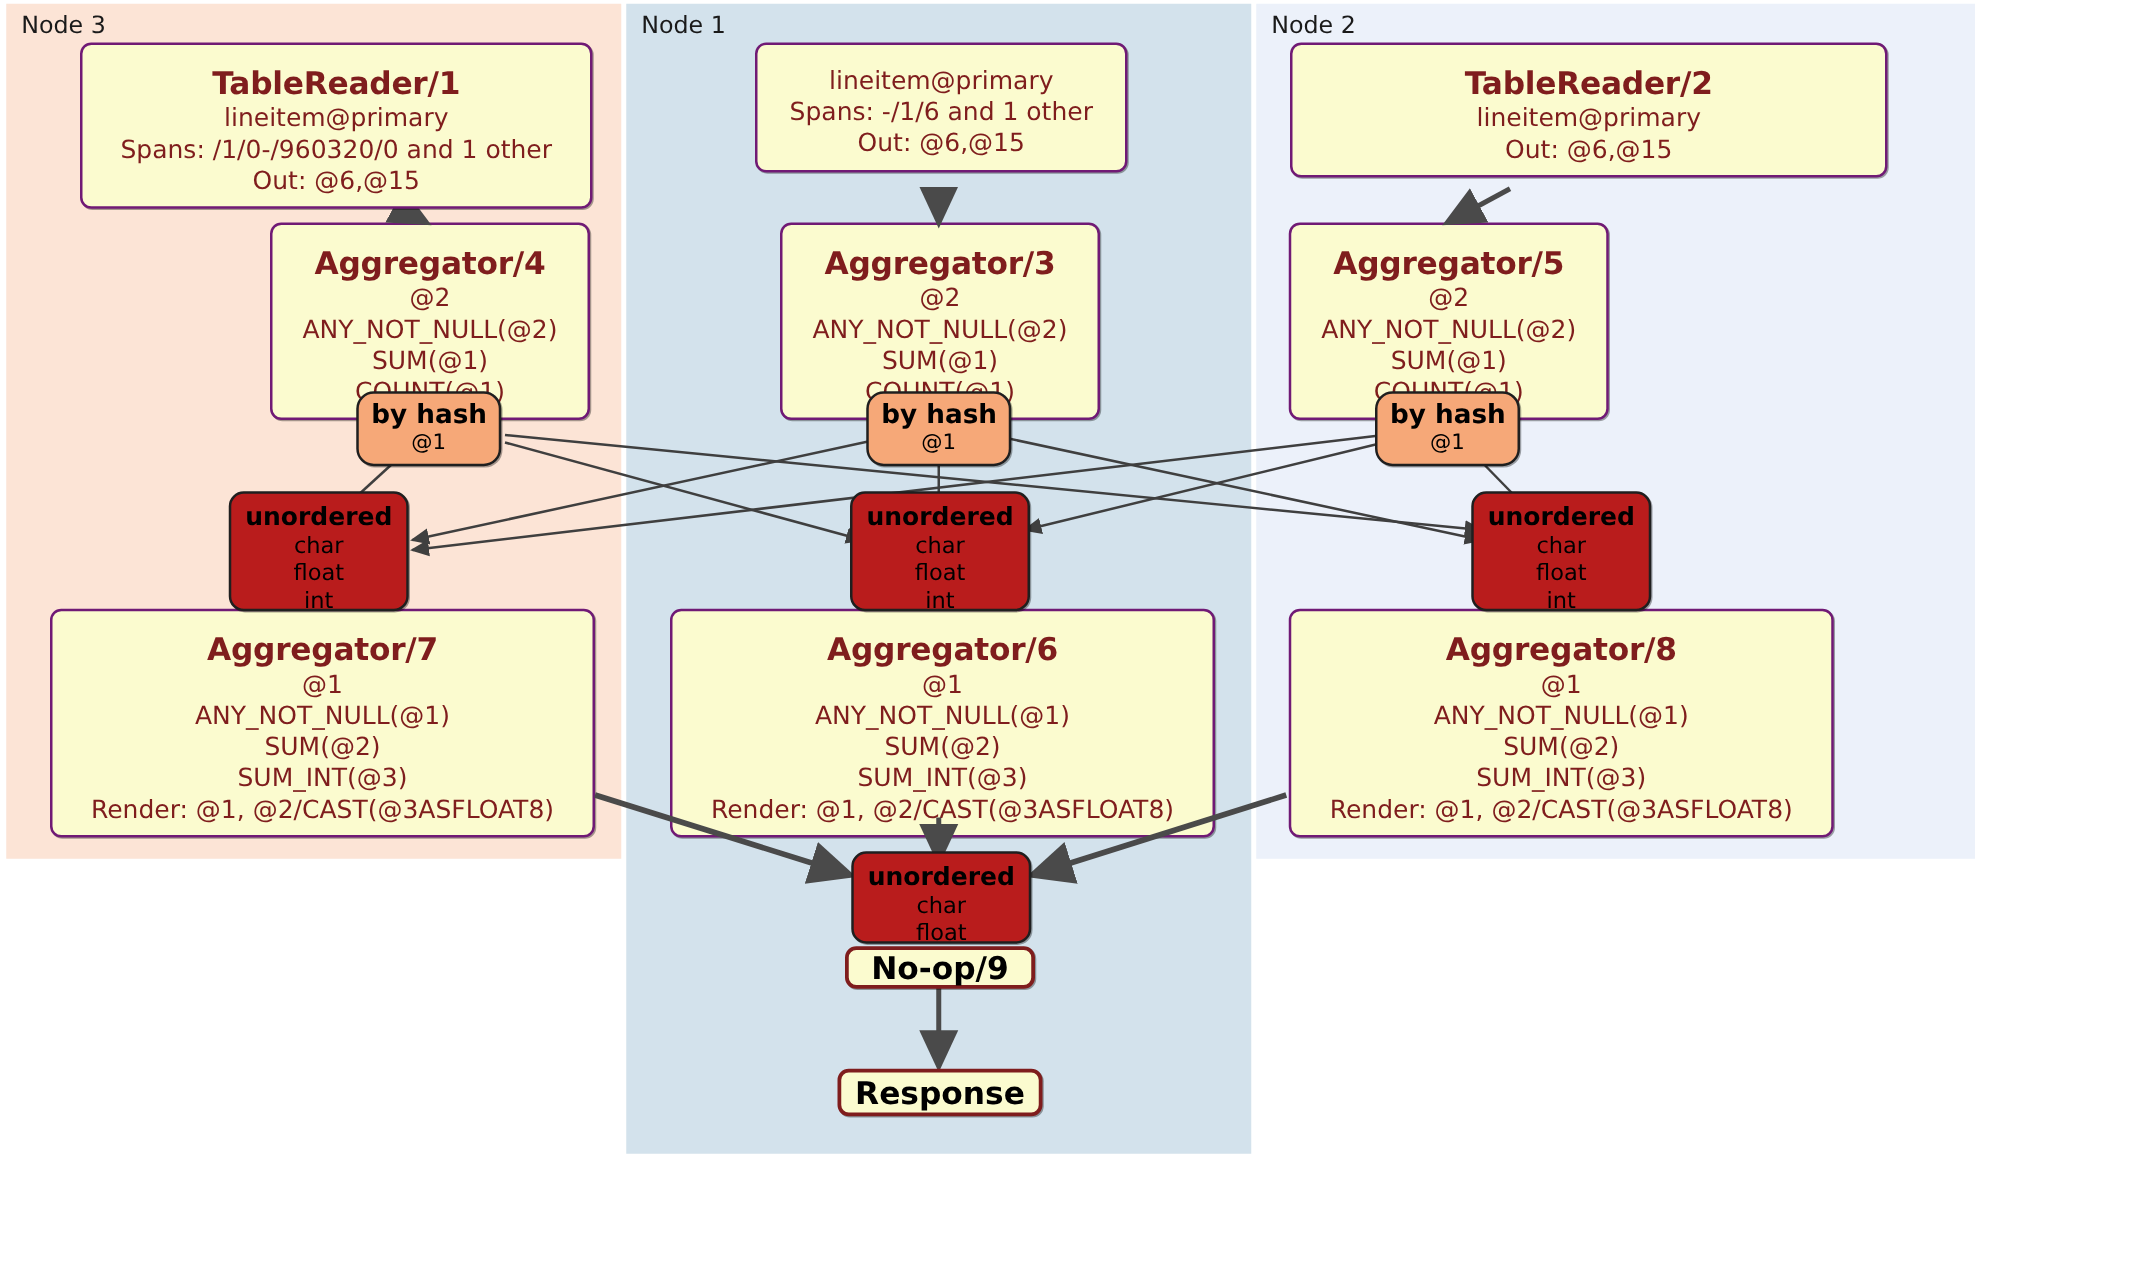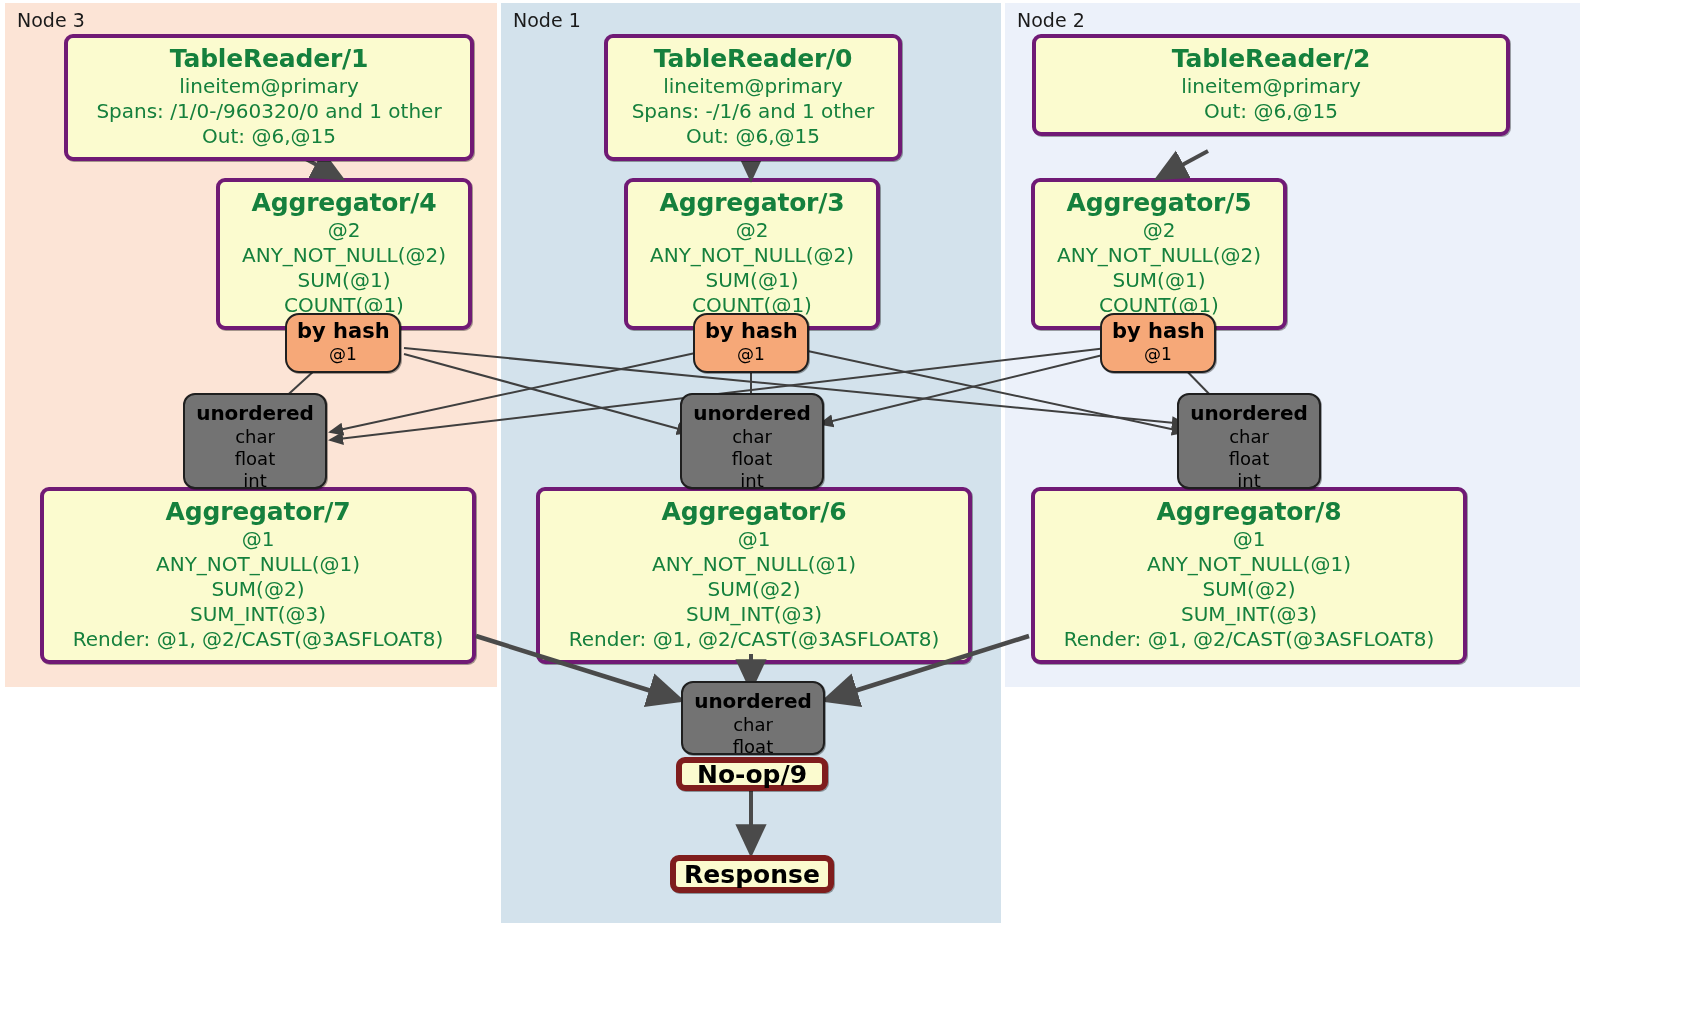"TableReader/1" .proc-box { border: 4px solid #701a75 -> 2px solid #701a75; color: #15803d -> #7f1d1d; padding: 6px 10px 8px 10px -> 16px 10px 8px 10px }
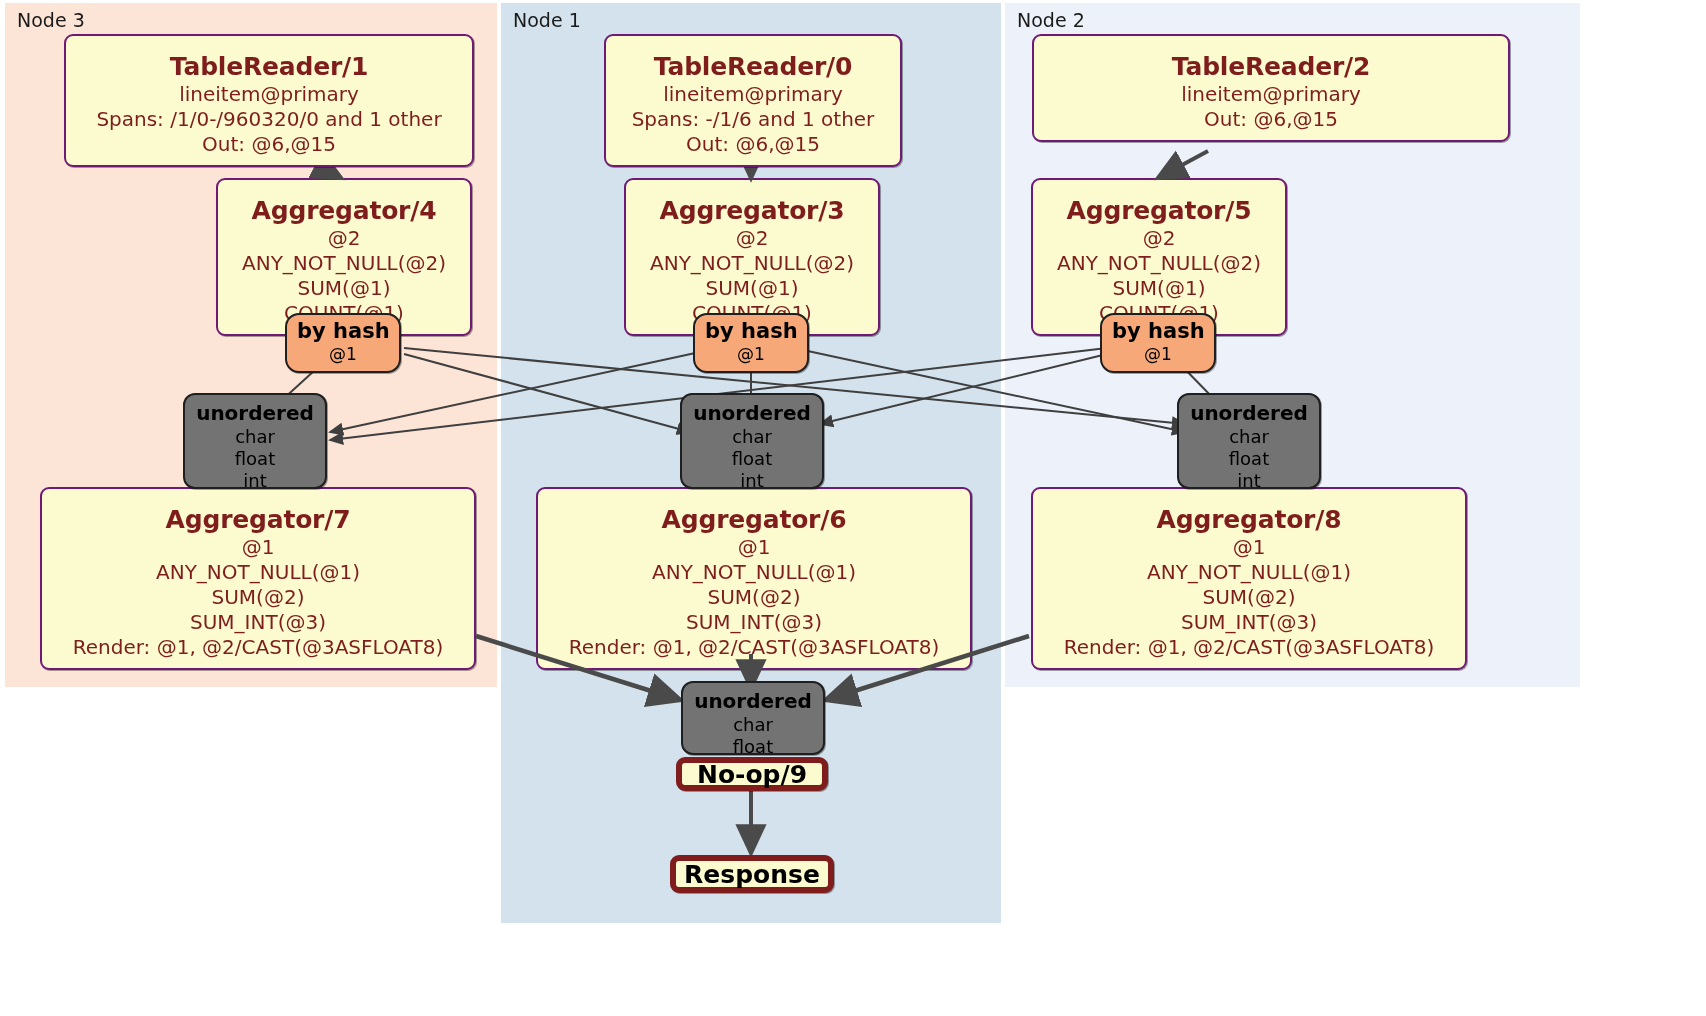"TableReader/0" div.title { html: <div>TableReader/0</div> -> none }
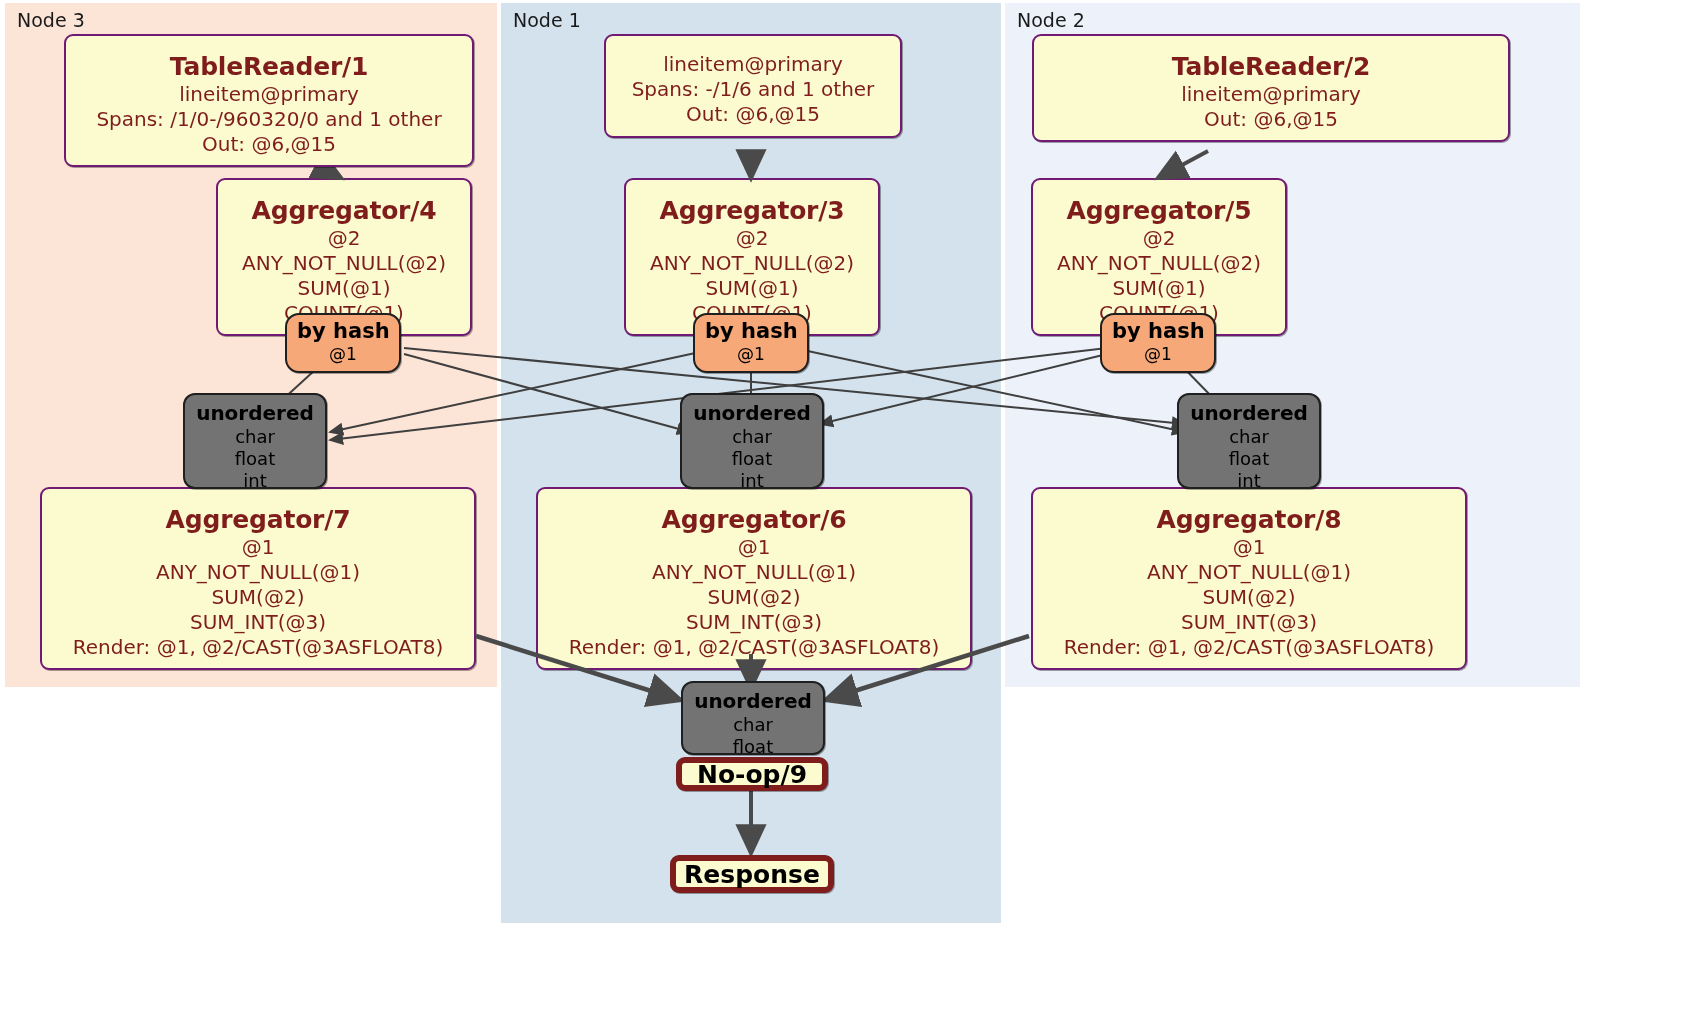"unordered" .sync-box { background: #737373 -> #b91c1c }
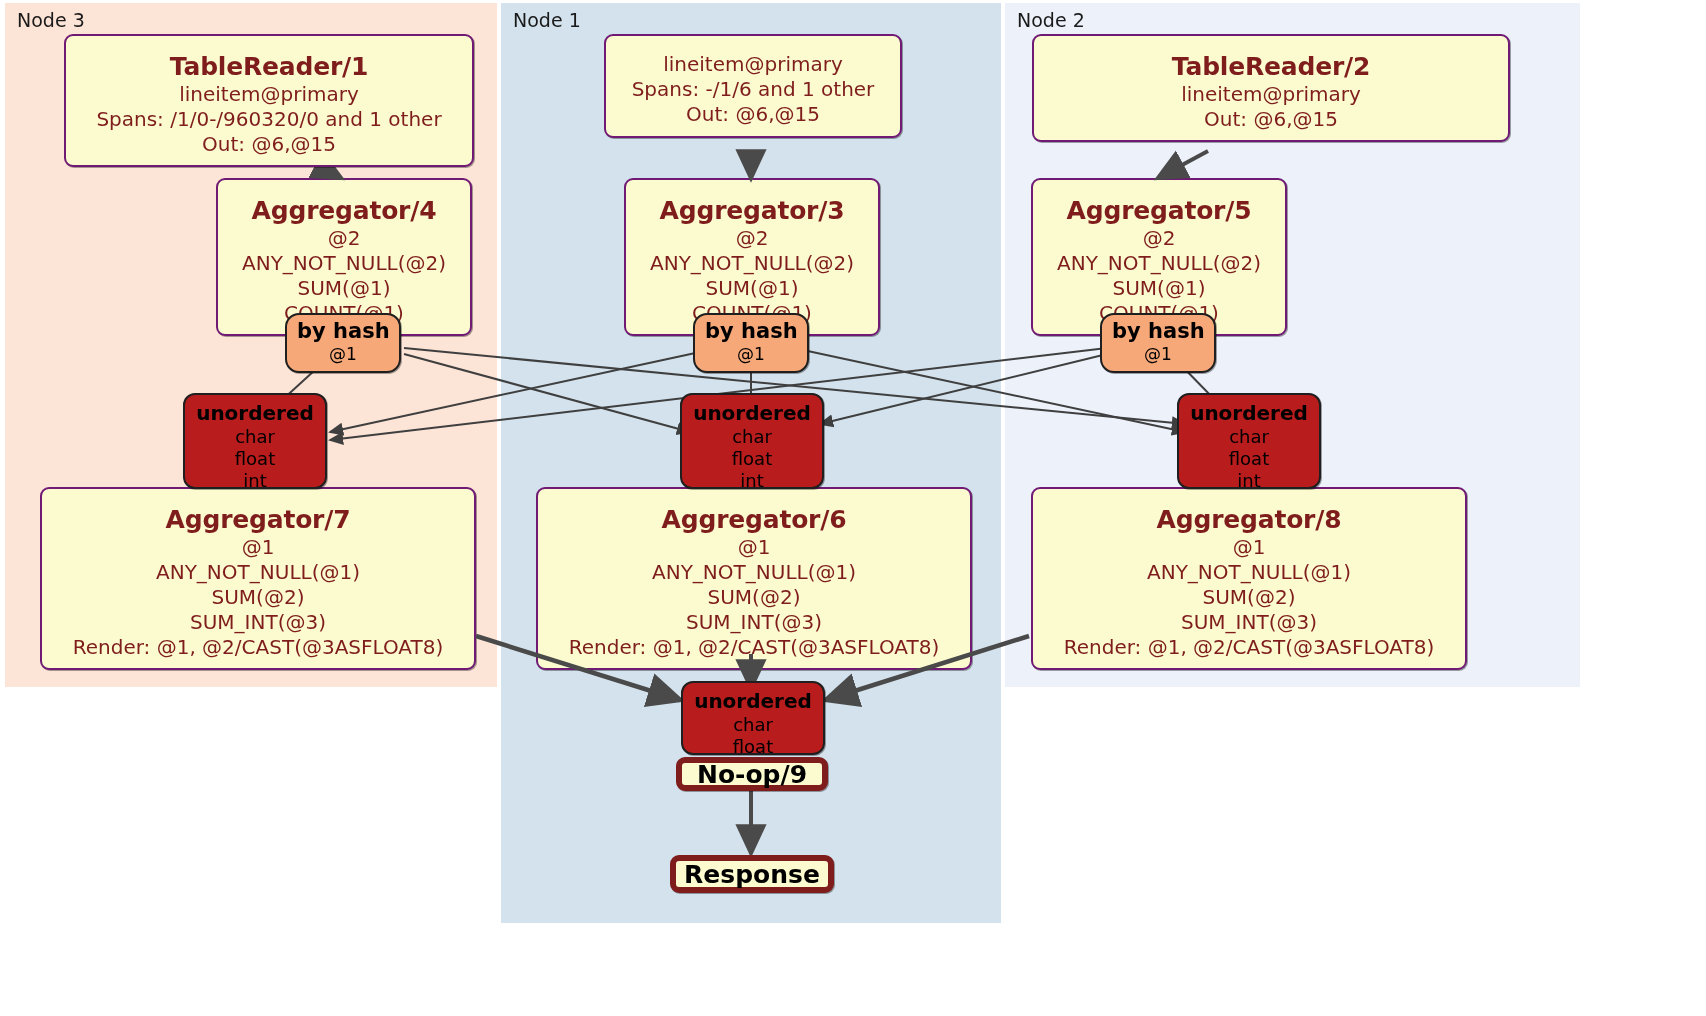"No-op/9" .terminal-box { border: 6px solid #7f1d1d -> 3px solid #7f1d1d }
